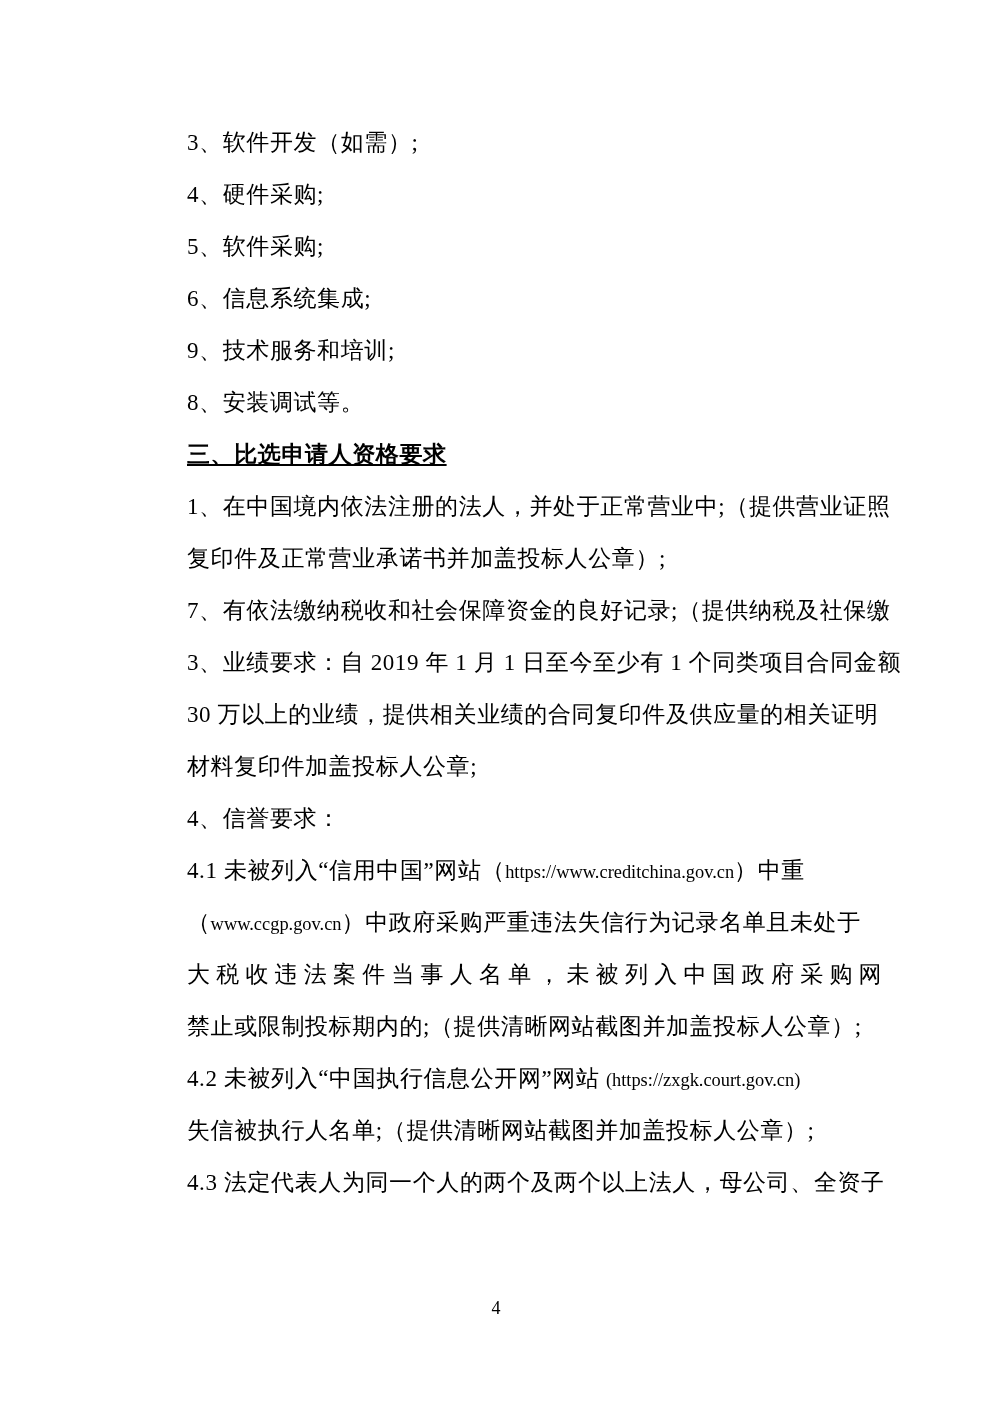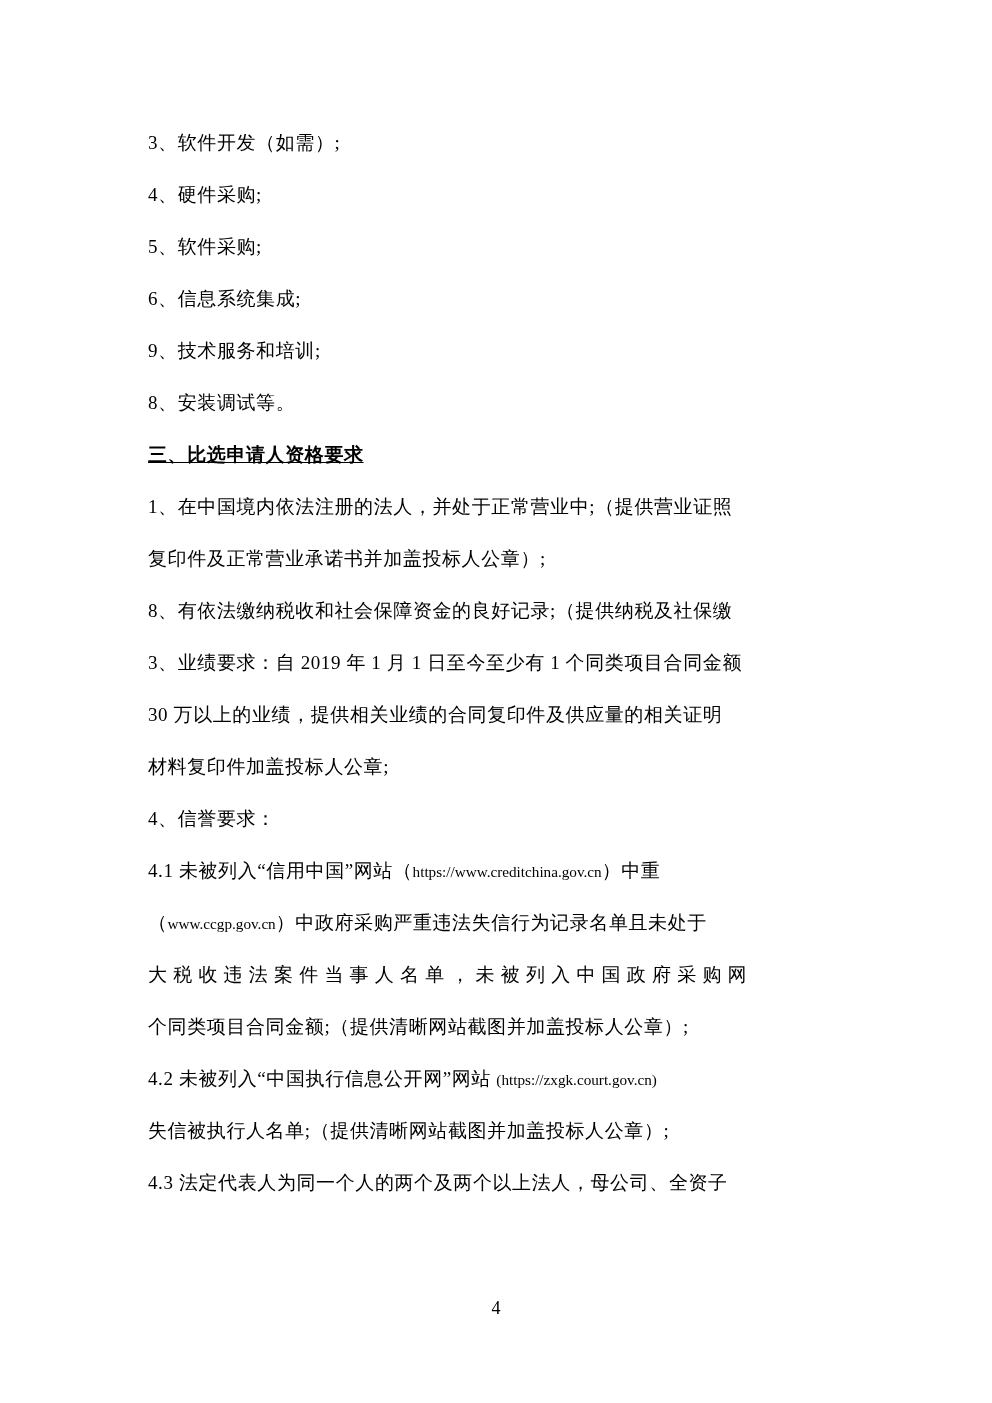"3、软件开发（如需）;" .line { font-size: 19px -> 23px; margin-left: none -> 39px }
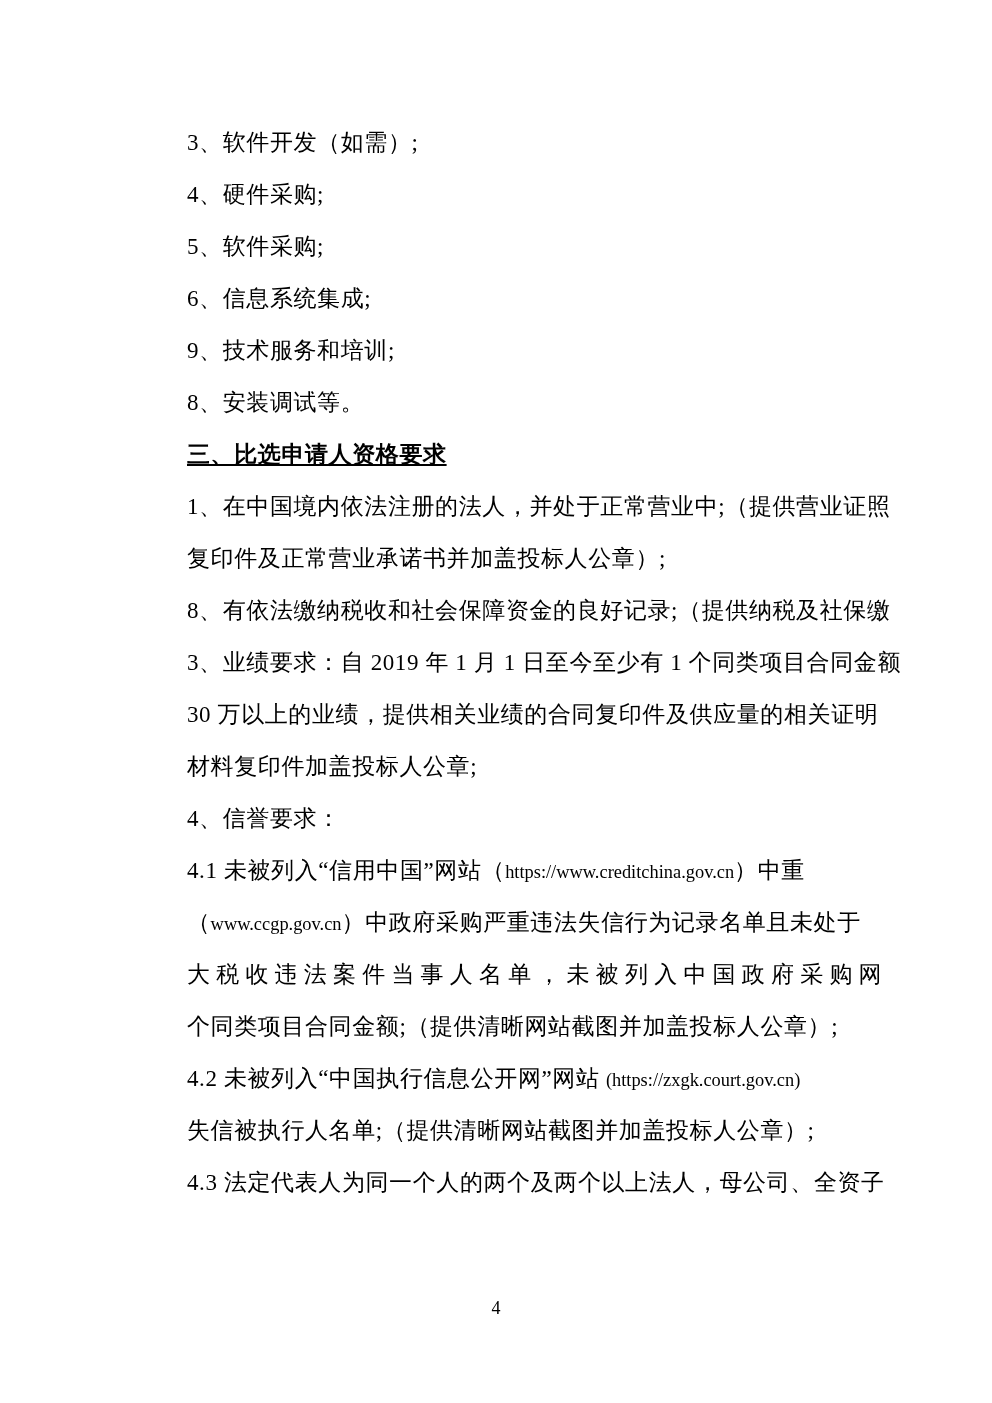"8、有依法缴纳税收和社会保障资金的良好记录;（提供纳税及社保缴" div.line { text: 8 -> 7 }
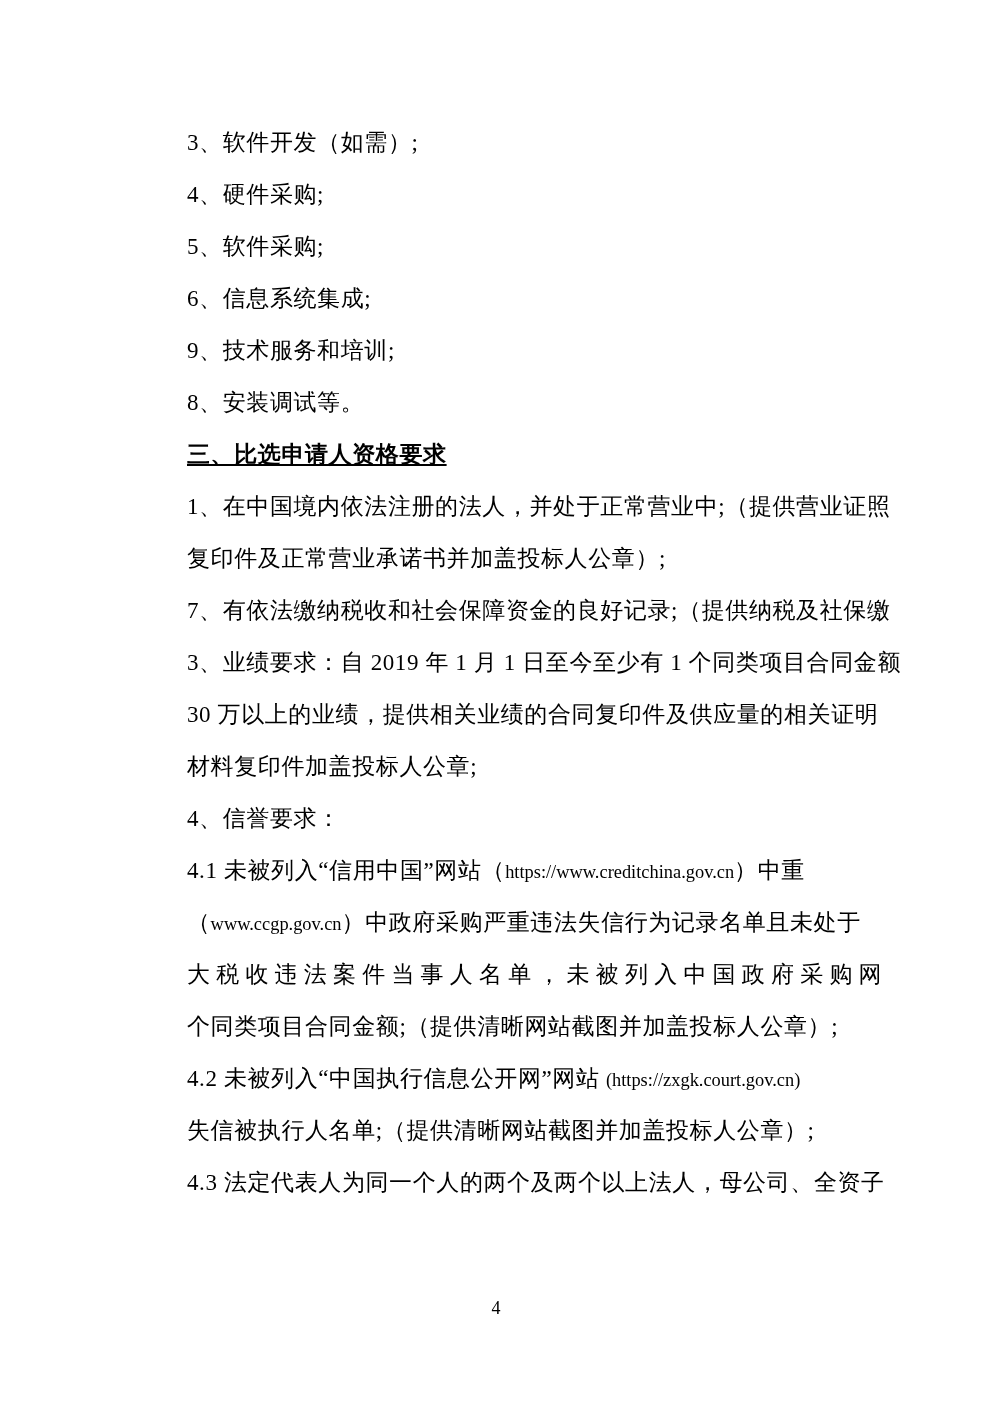"个同类项目合同金额;（提供清晰网站截图并加盖投标人公章）;" div.line { text: 个同类项目合同金额 -> 禁止或限制投标期内的 }
